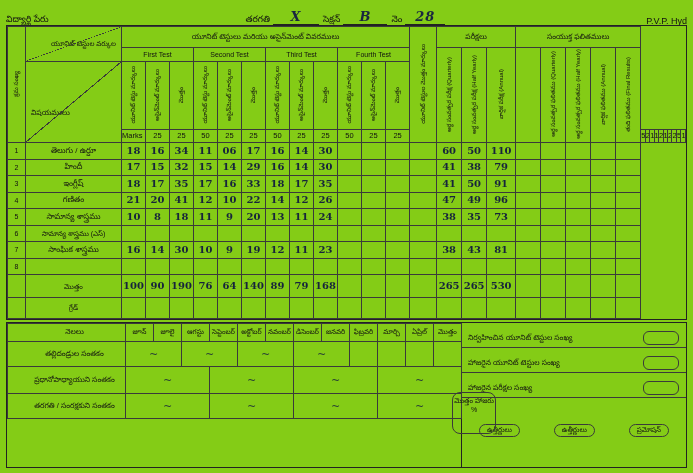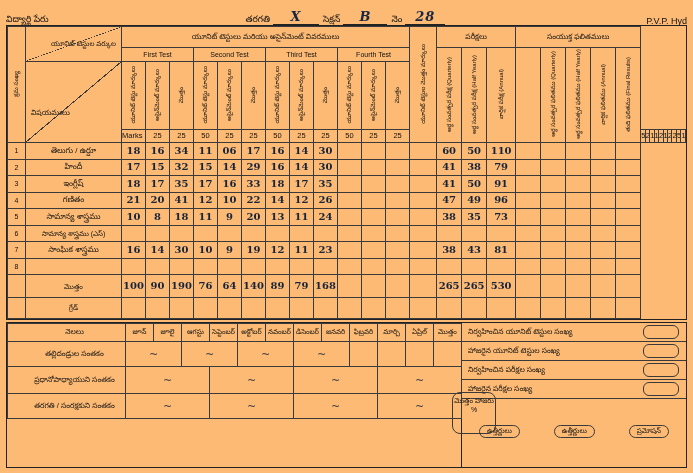"విద్యార్థి పేరు" .page { background: #fdba74 -> #84cc16 }
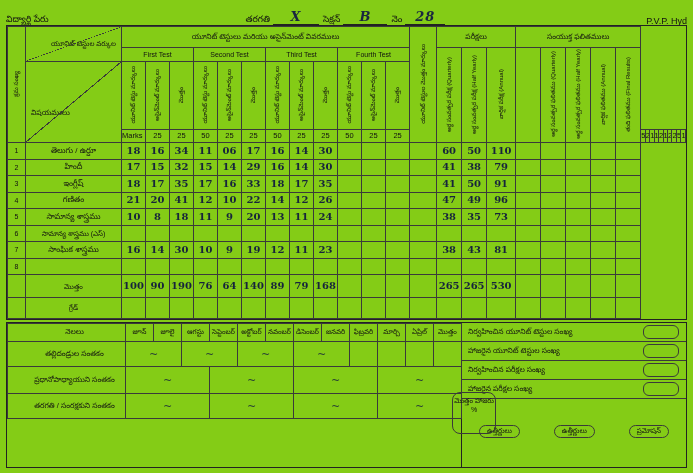"నిర్వహించిన యూనిట్ టెస్టుల సంఖ్య" .rrow { margin-top: none -> 6px }
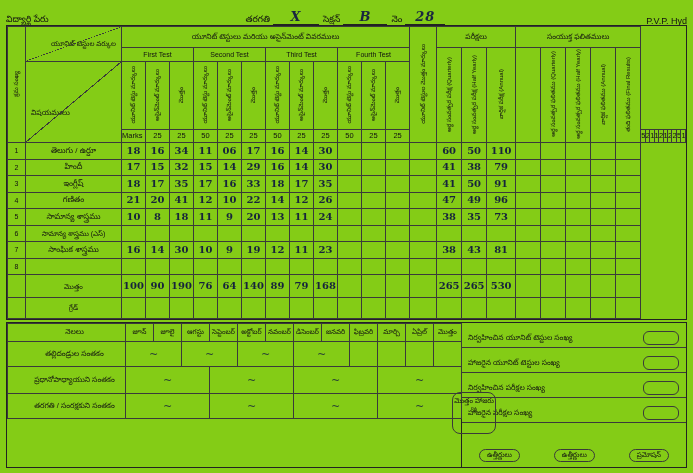"నిర్వహించిన పరీక్షల సంఖ్య" div.rrow { html: <div> <span>నిర్వహించిన పరీక్షల సంఖ్య</span> <span></span> </div> -> none }
